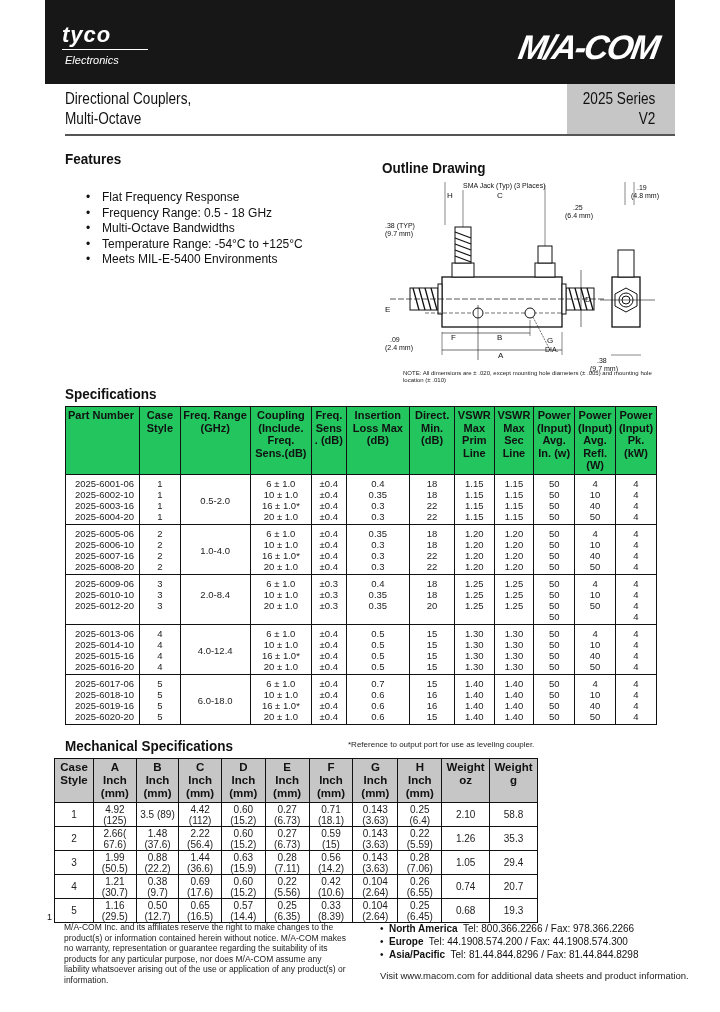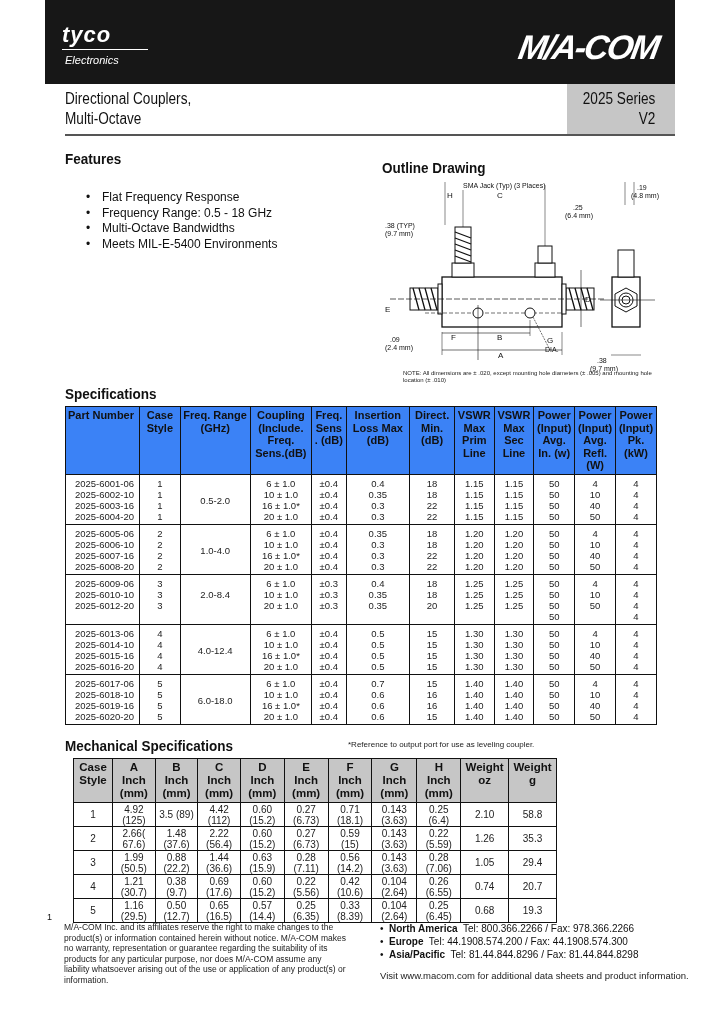"Temperature Range: -54°C to +125°C" li { html: none -> <li>Temperature Range: -54°C to +125°C</li> }
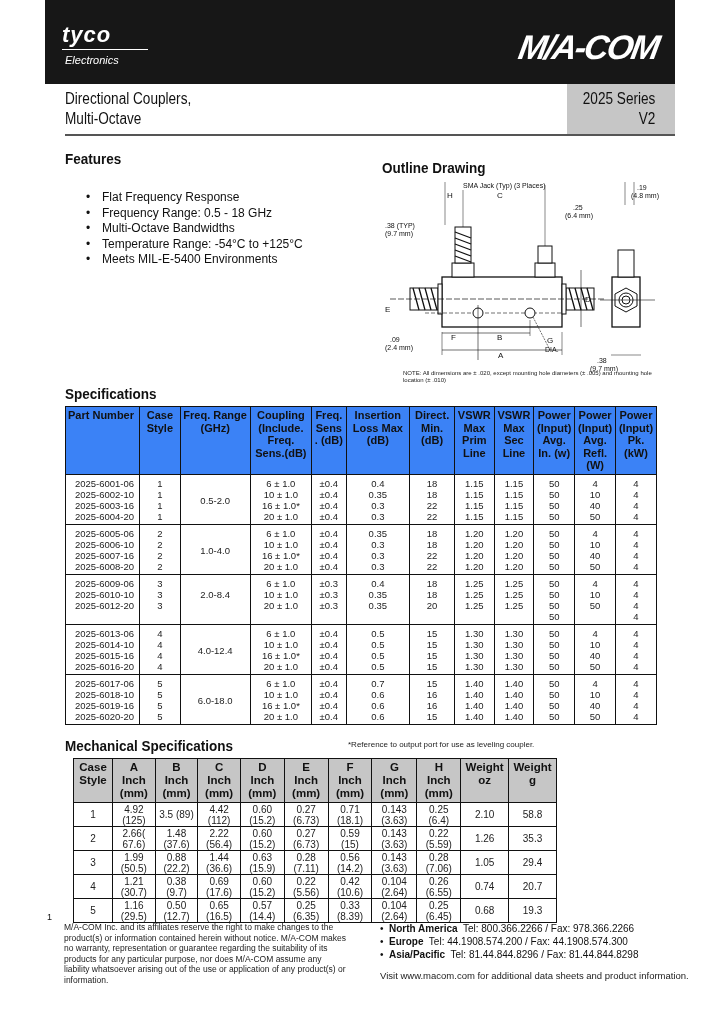"Part Number" .spec-table th { background: #3b82f6 -> #22c55e }
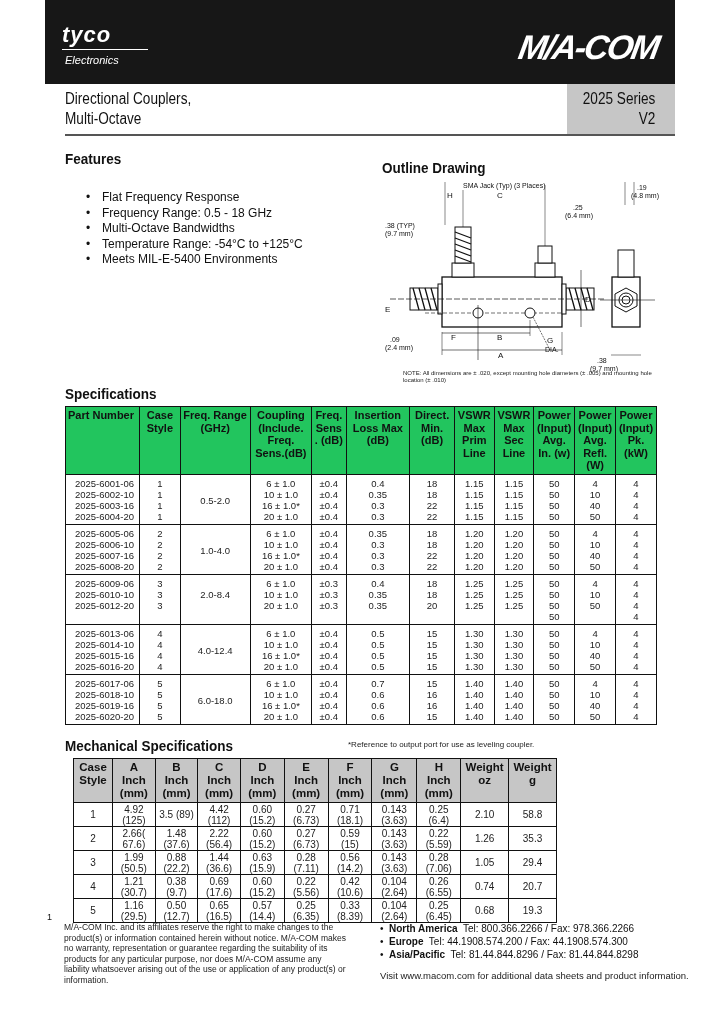"Case" .mech-table { left: 73px -> 54px }
